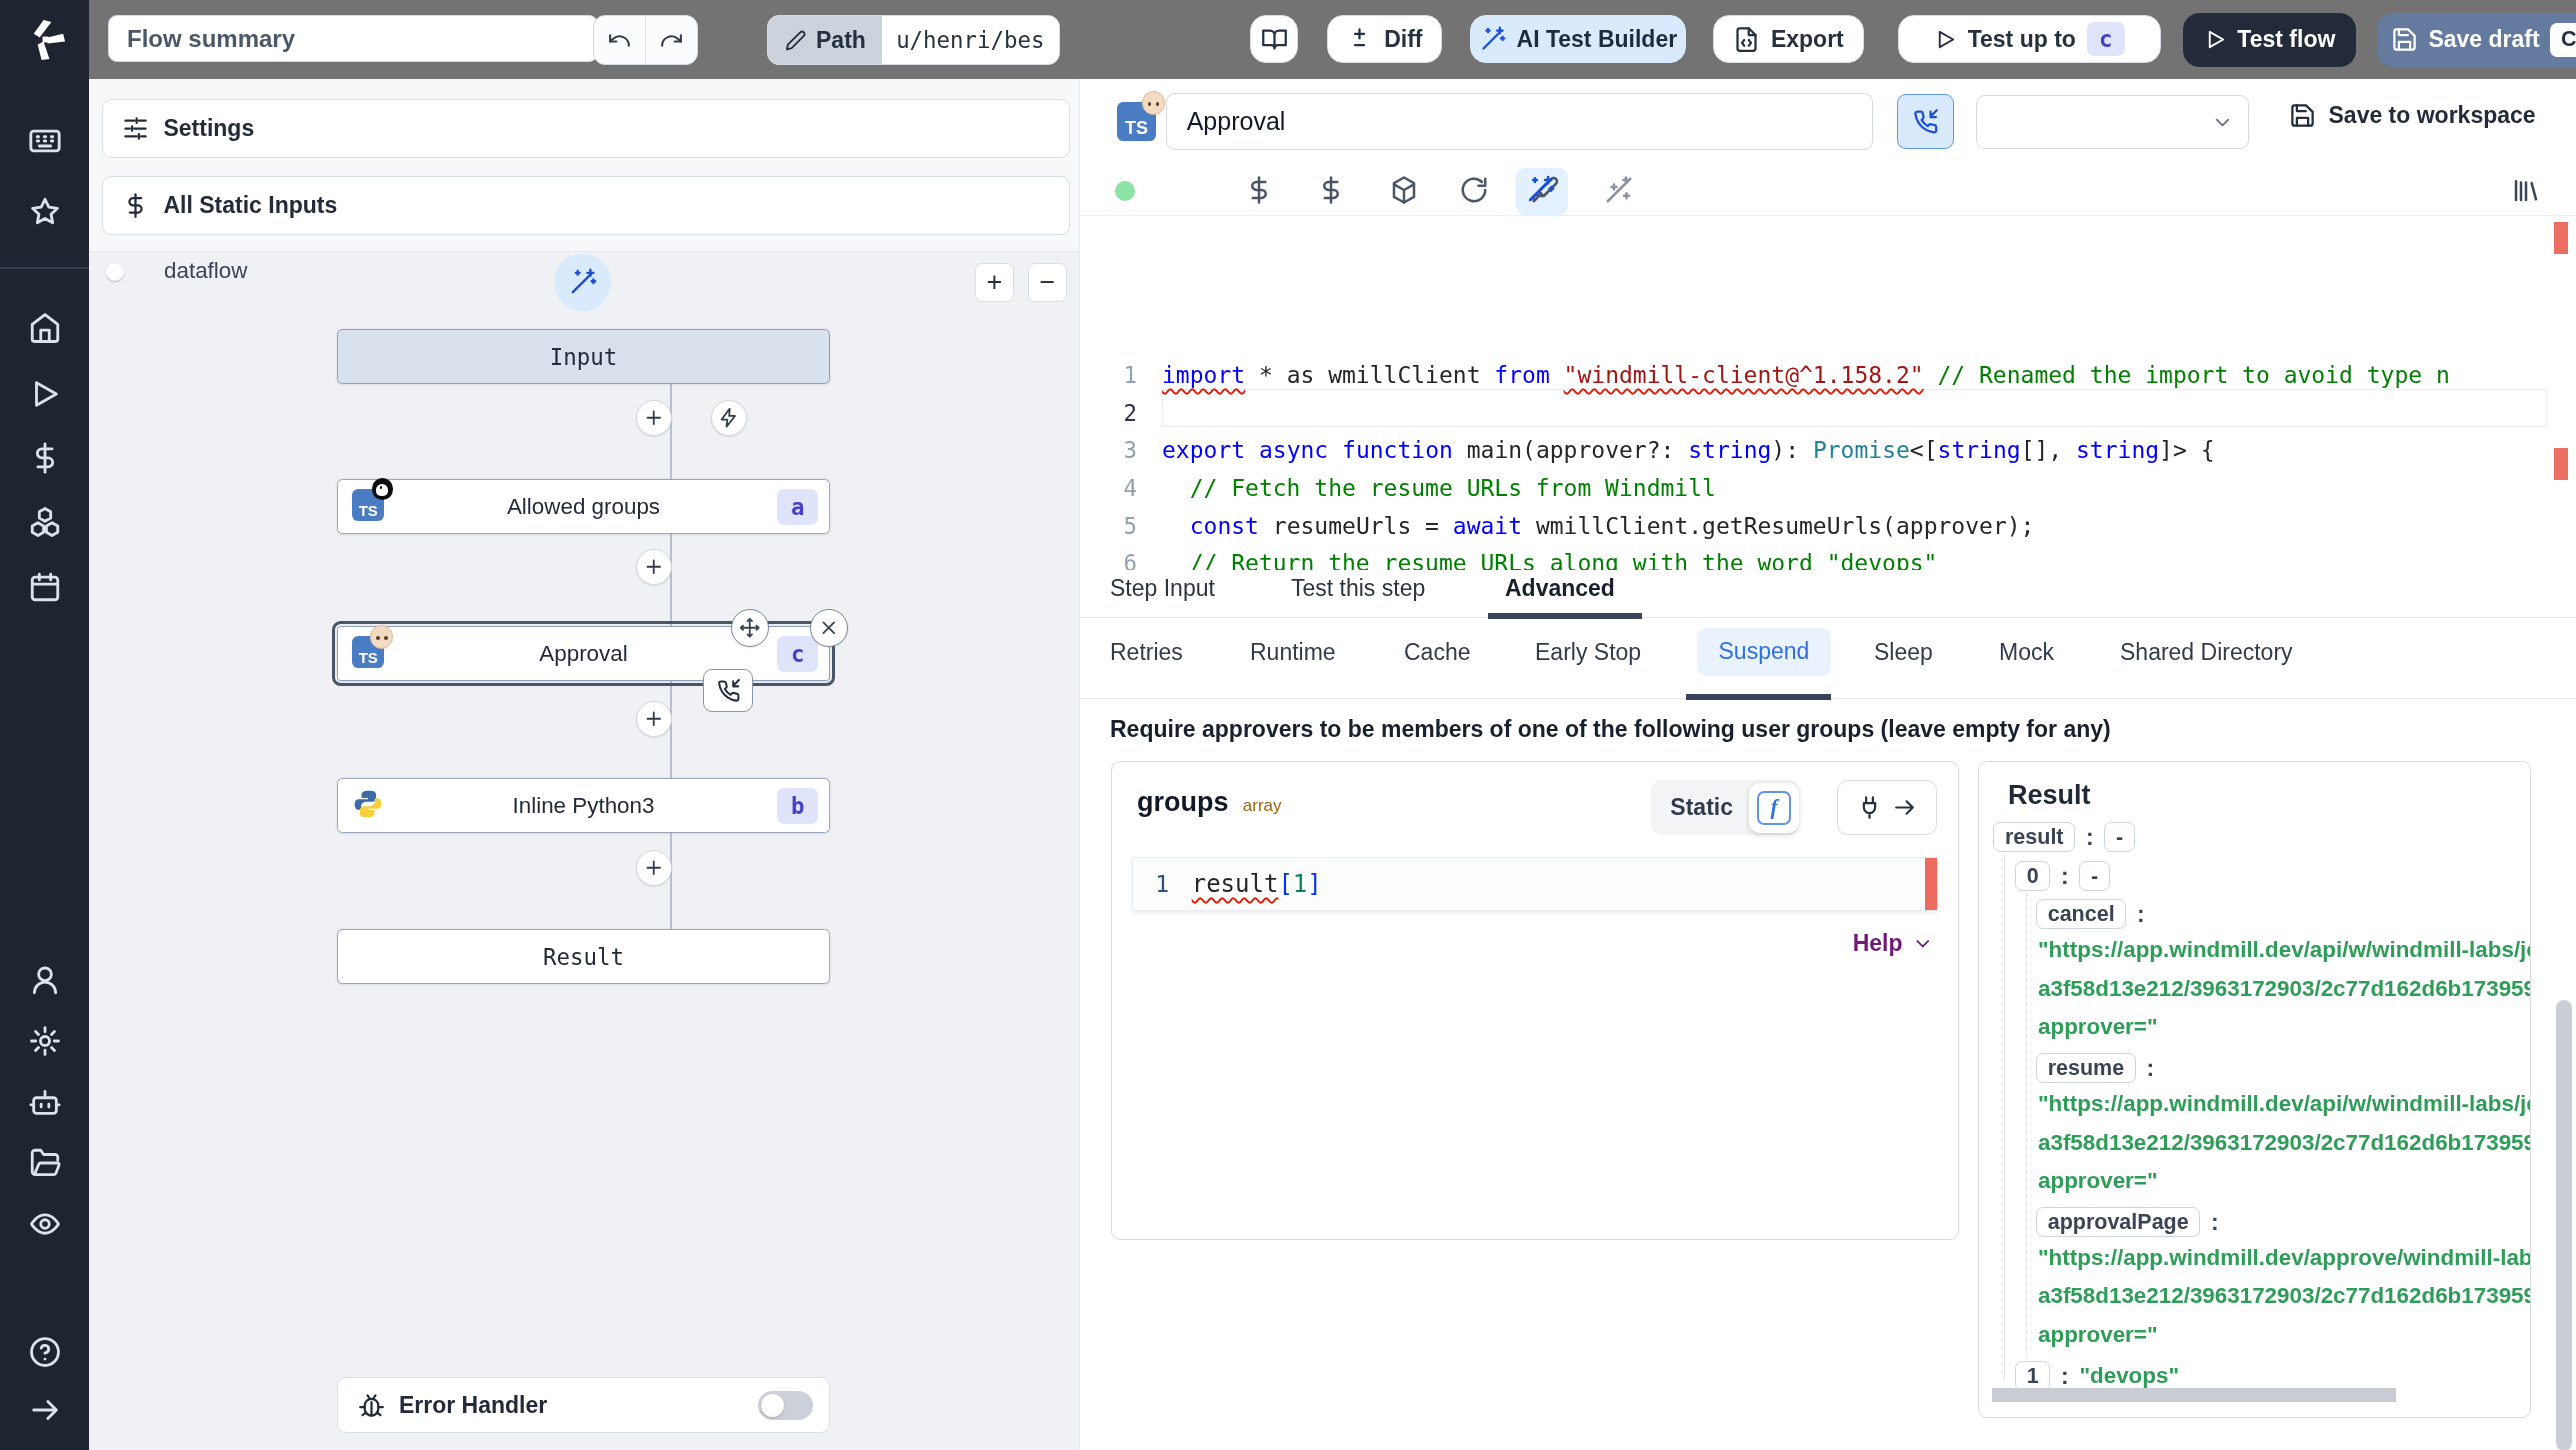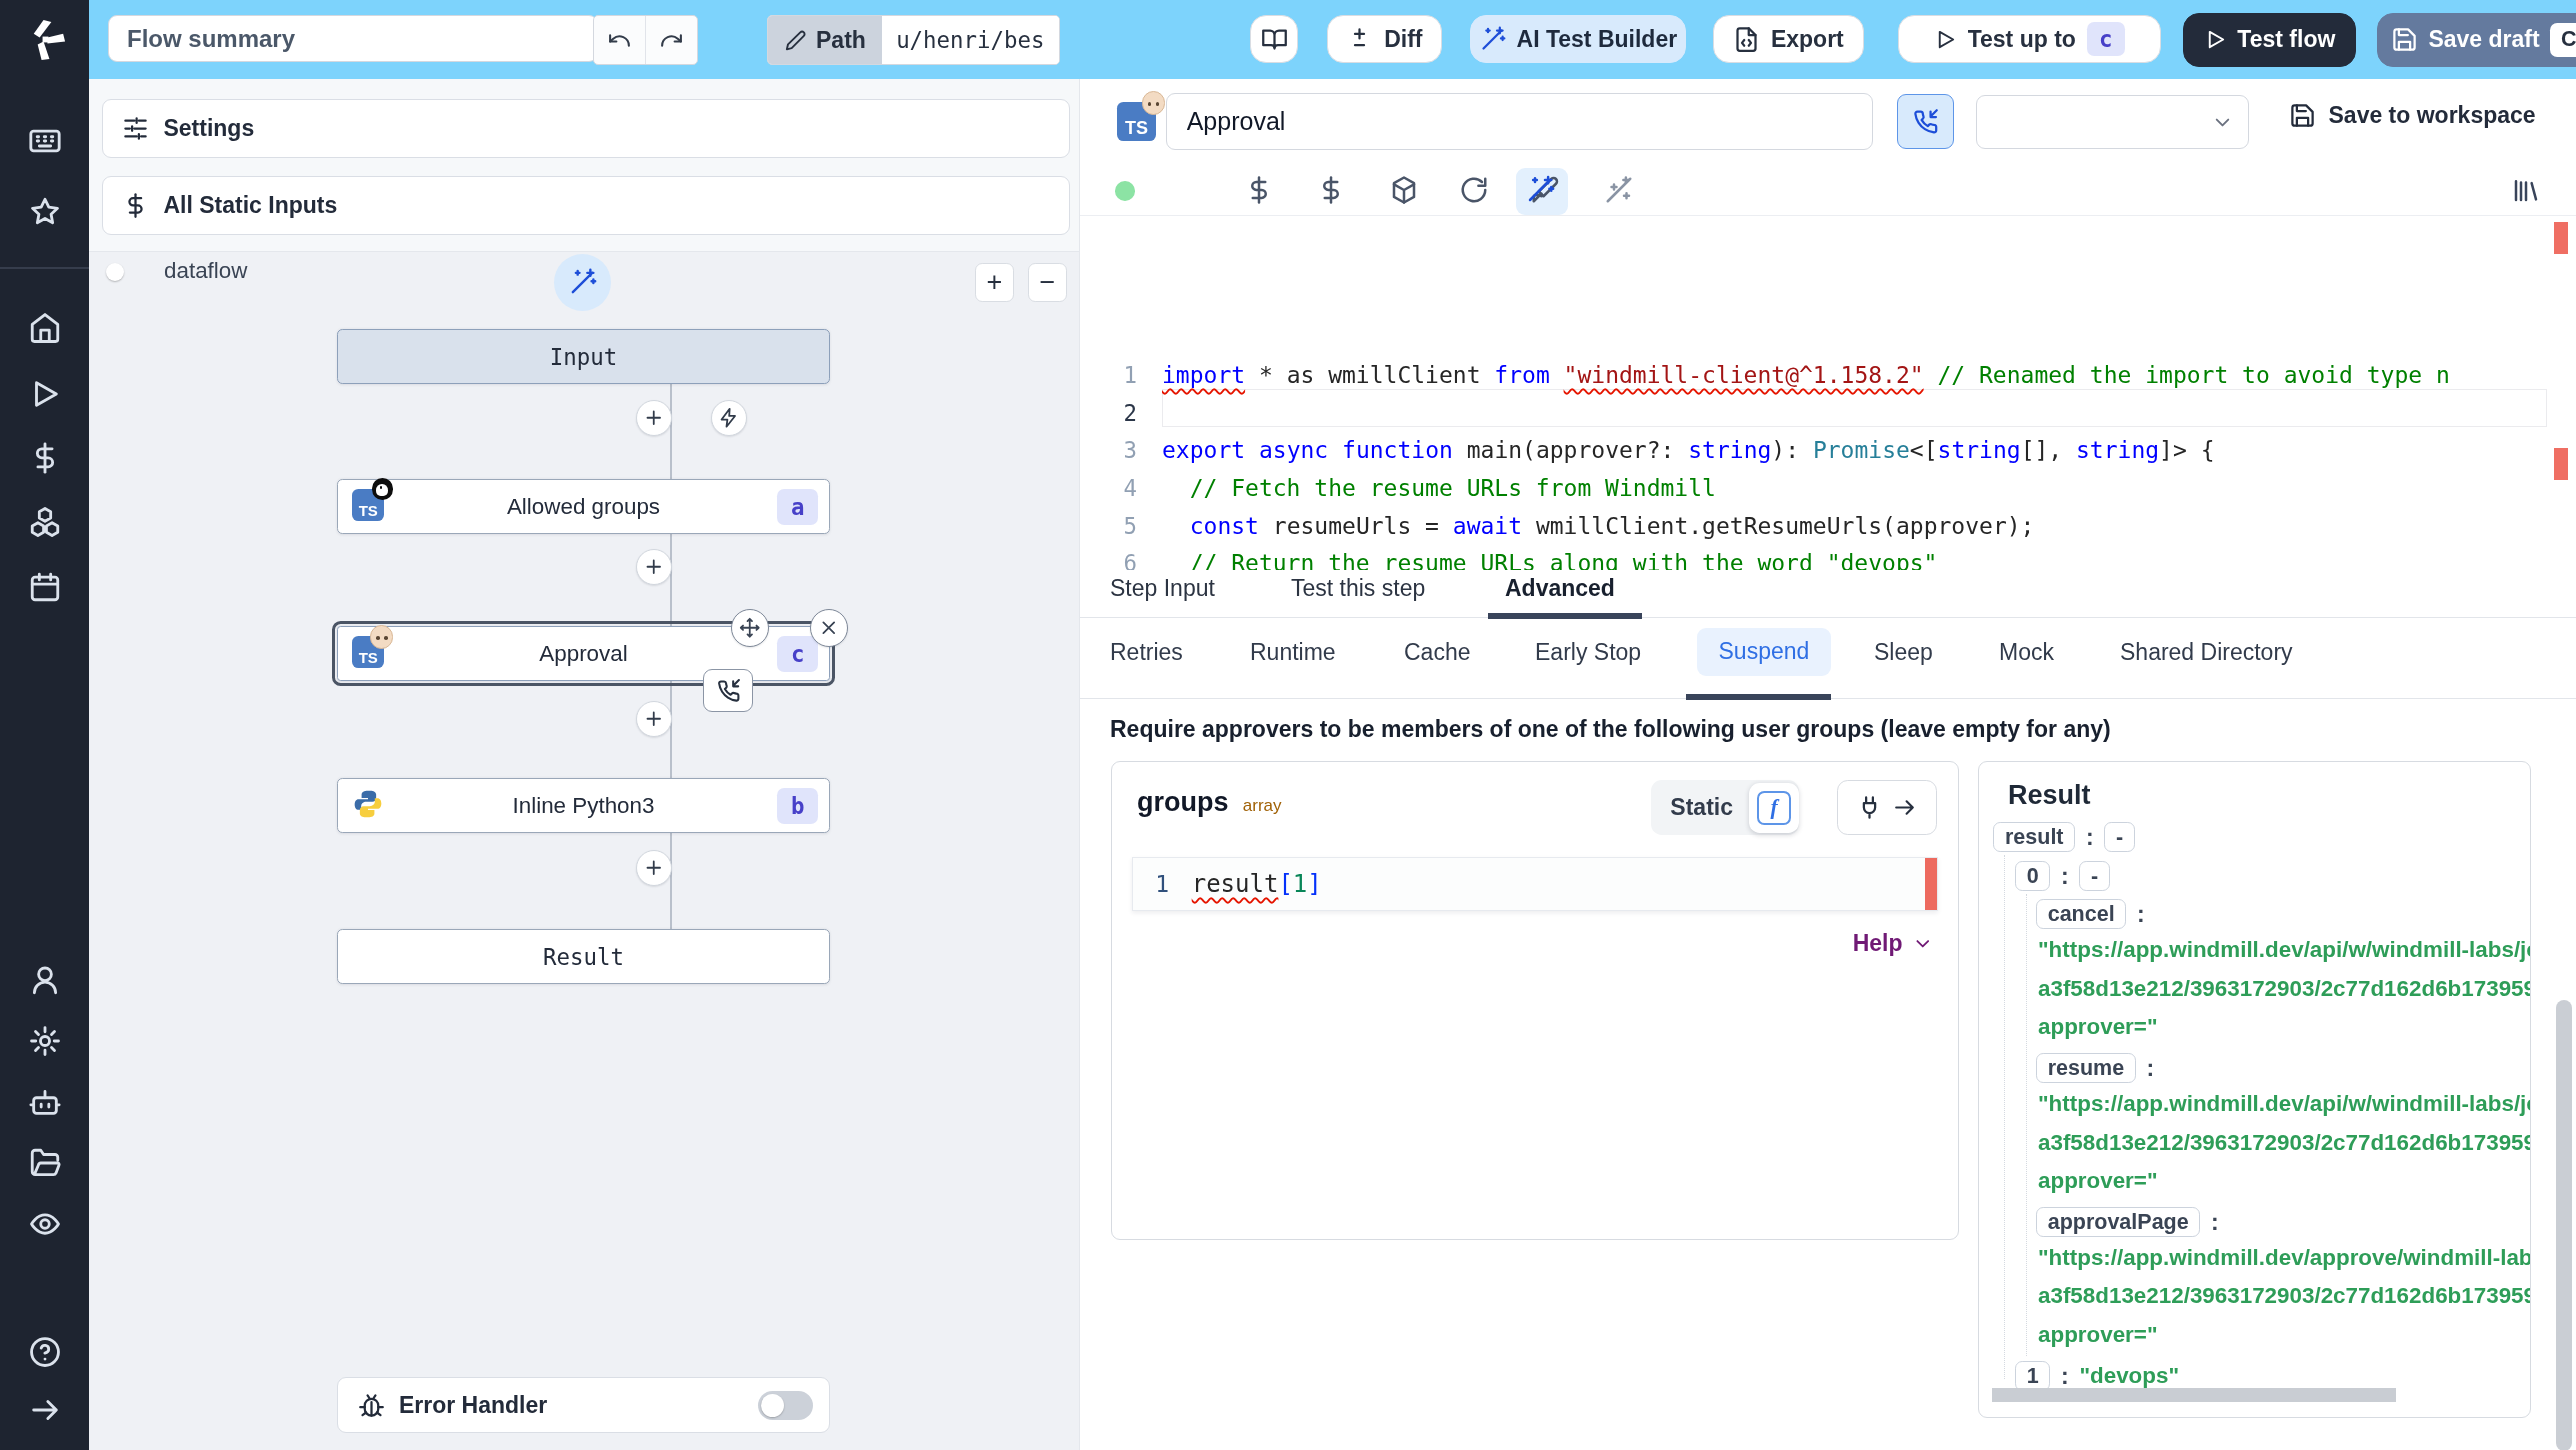"Flow summary" .topbar { background: #7dd3fc -> #737373 }
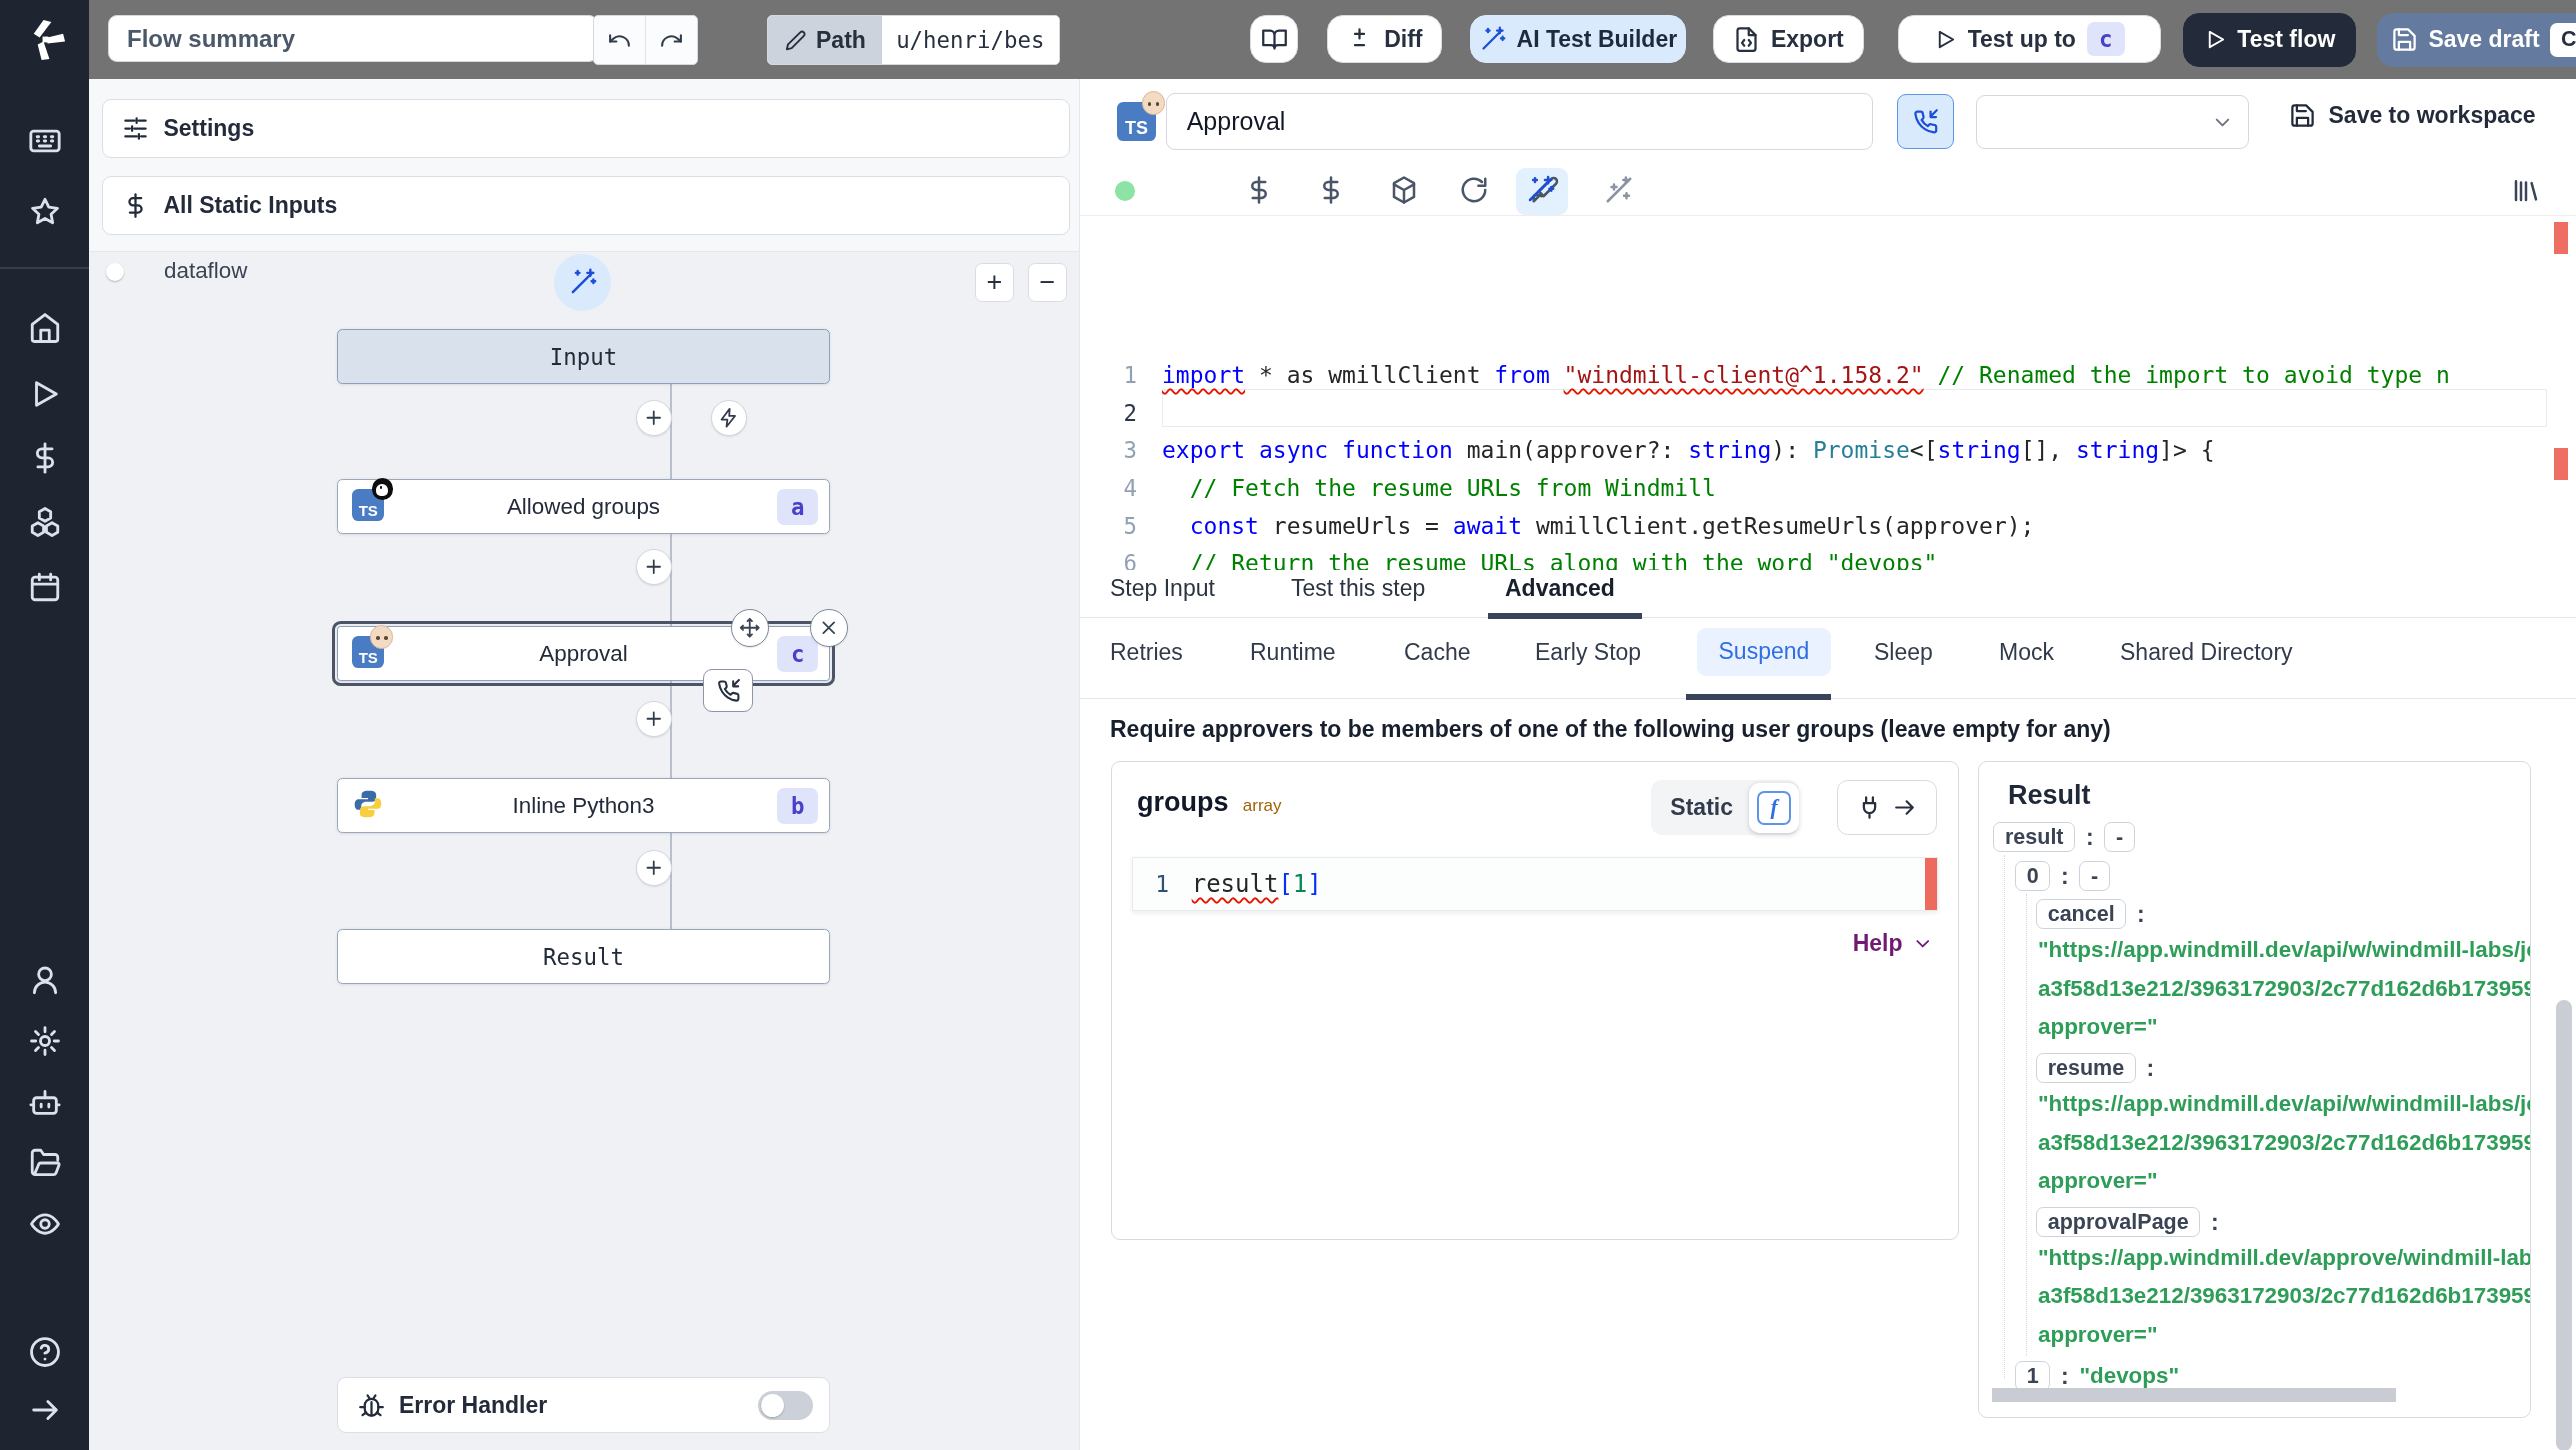"Path" .seg { border-radius: 5px -> 12px }
